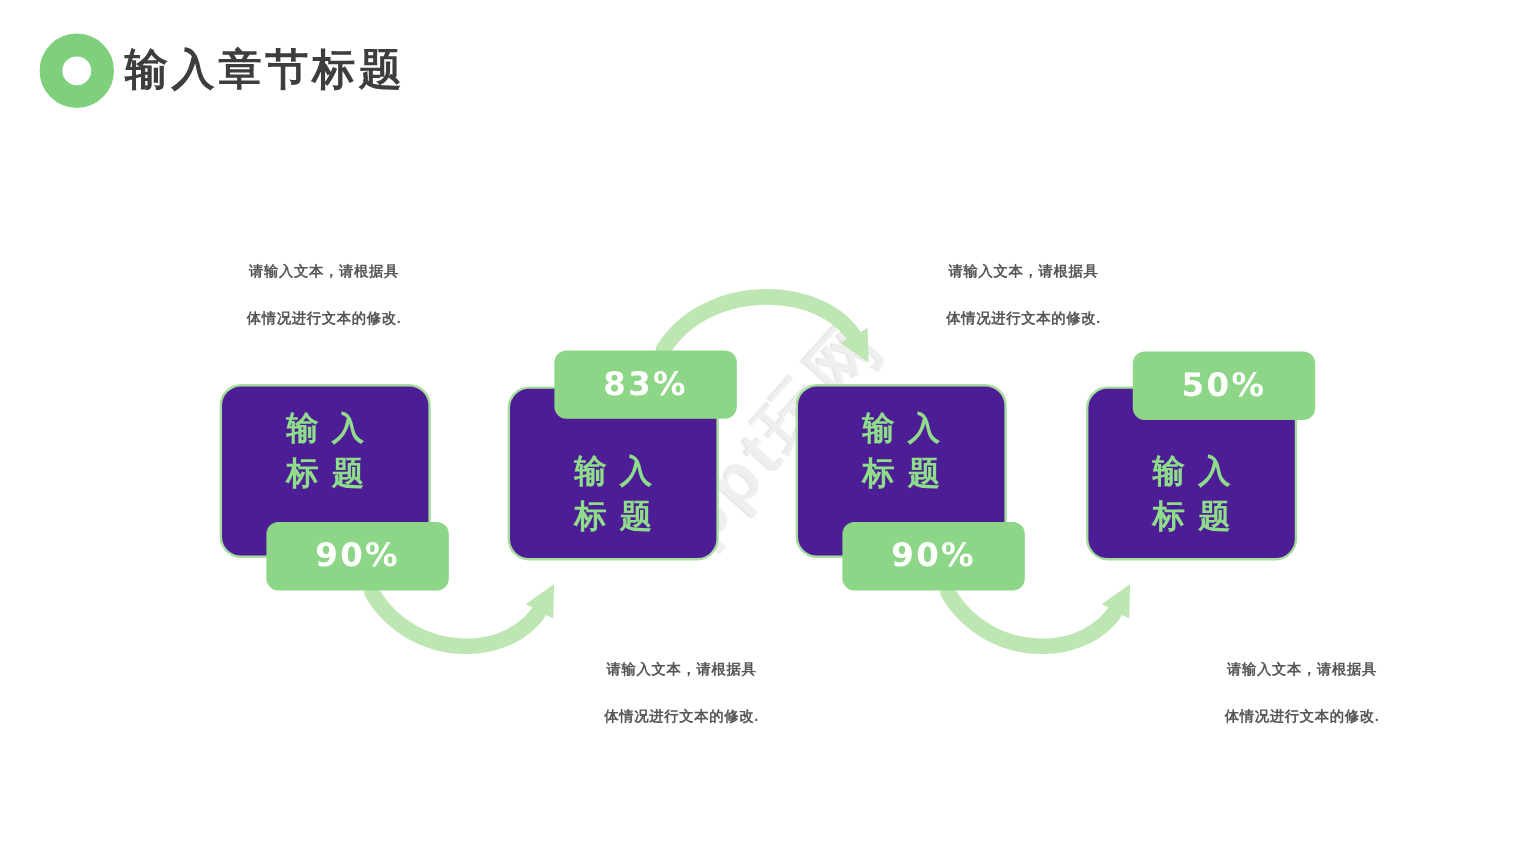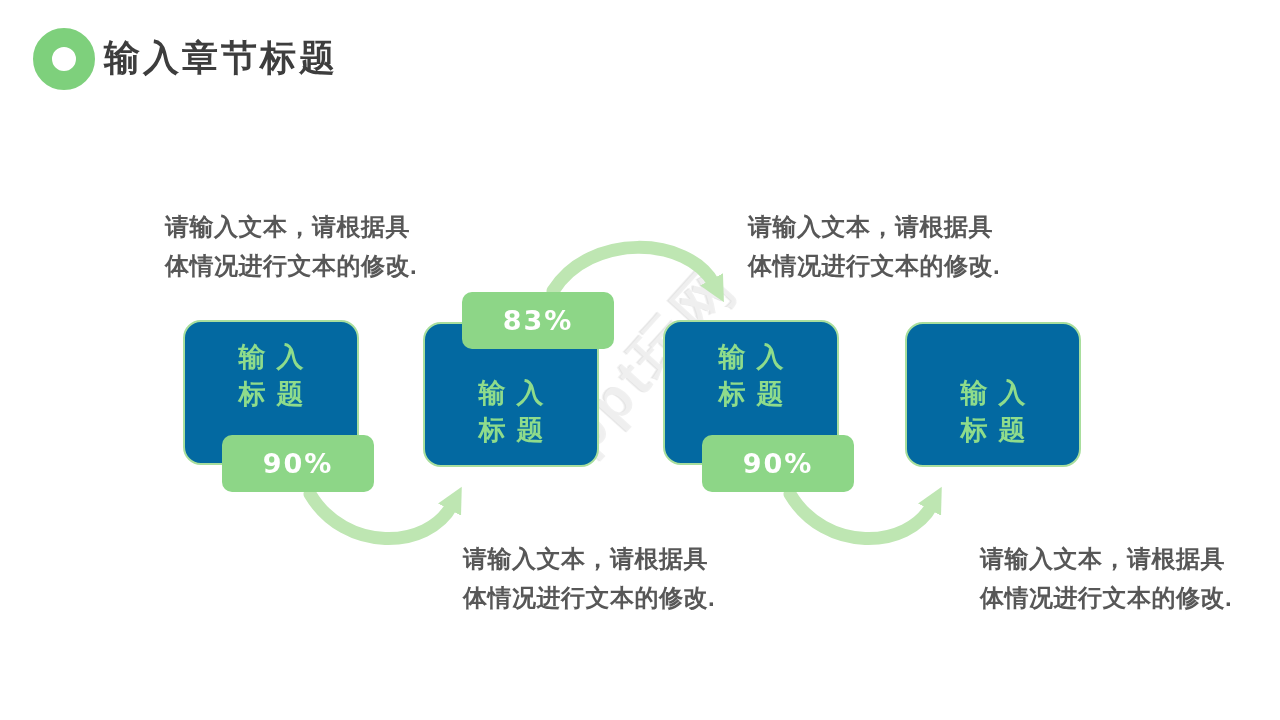"请输入文本，请根据具" .caption { font-size: 24px -> 12px }
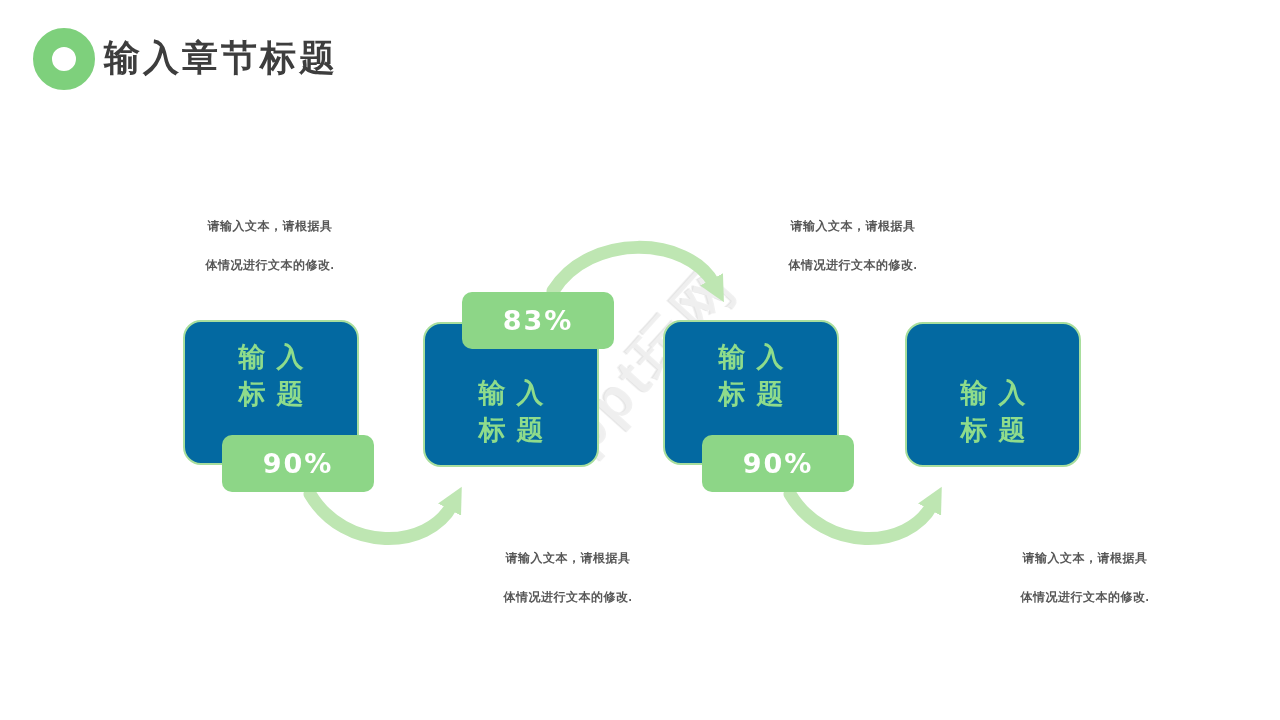"50%" div.percent-badge { html: none -> <div>50%</div> }
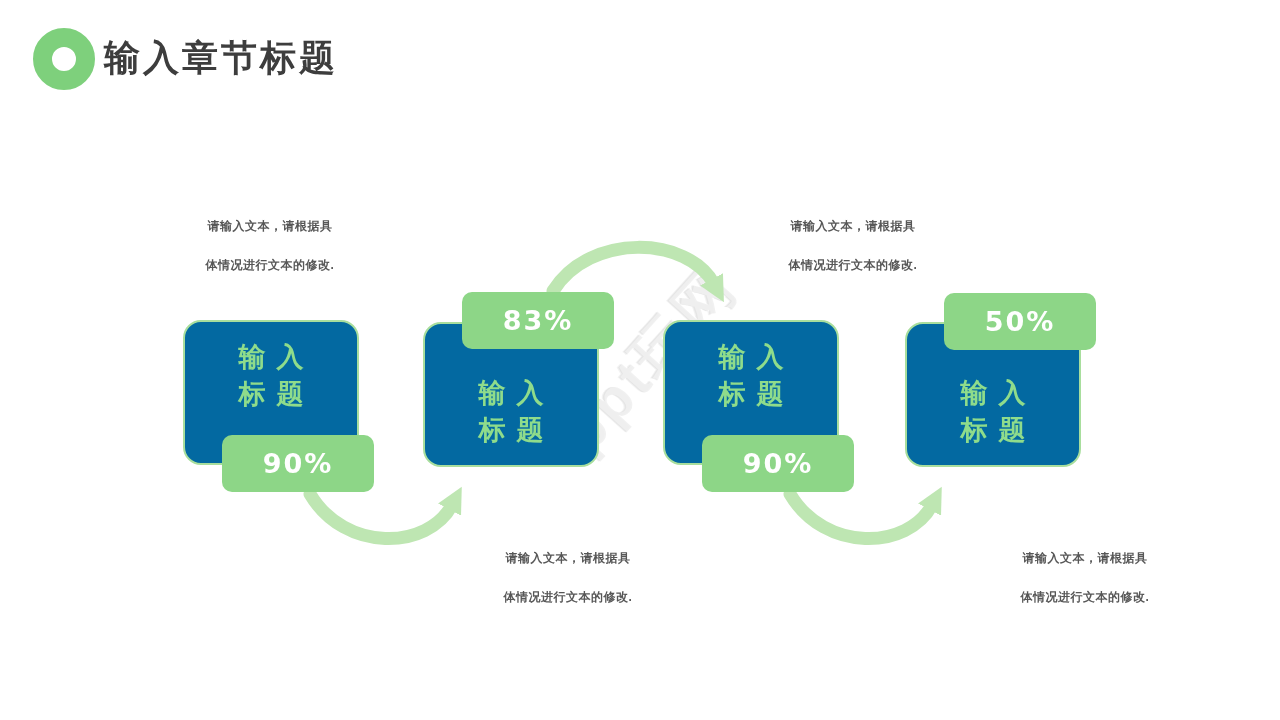"输入" .step-box { background: #0369a1 -> #4c1d95 }
